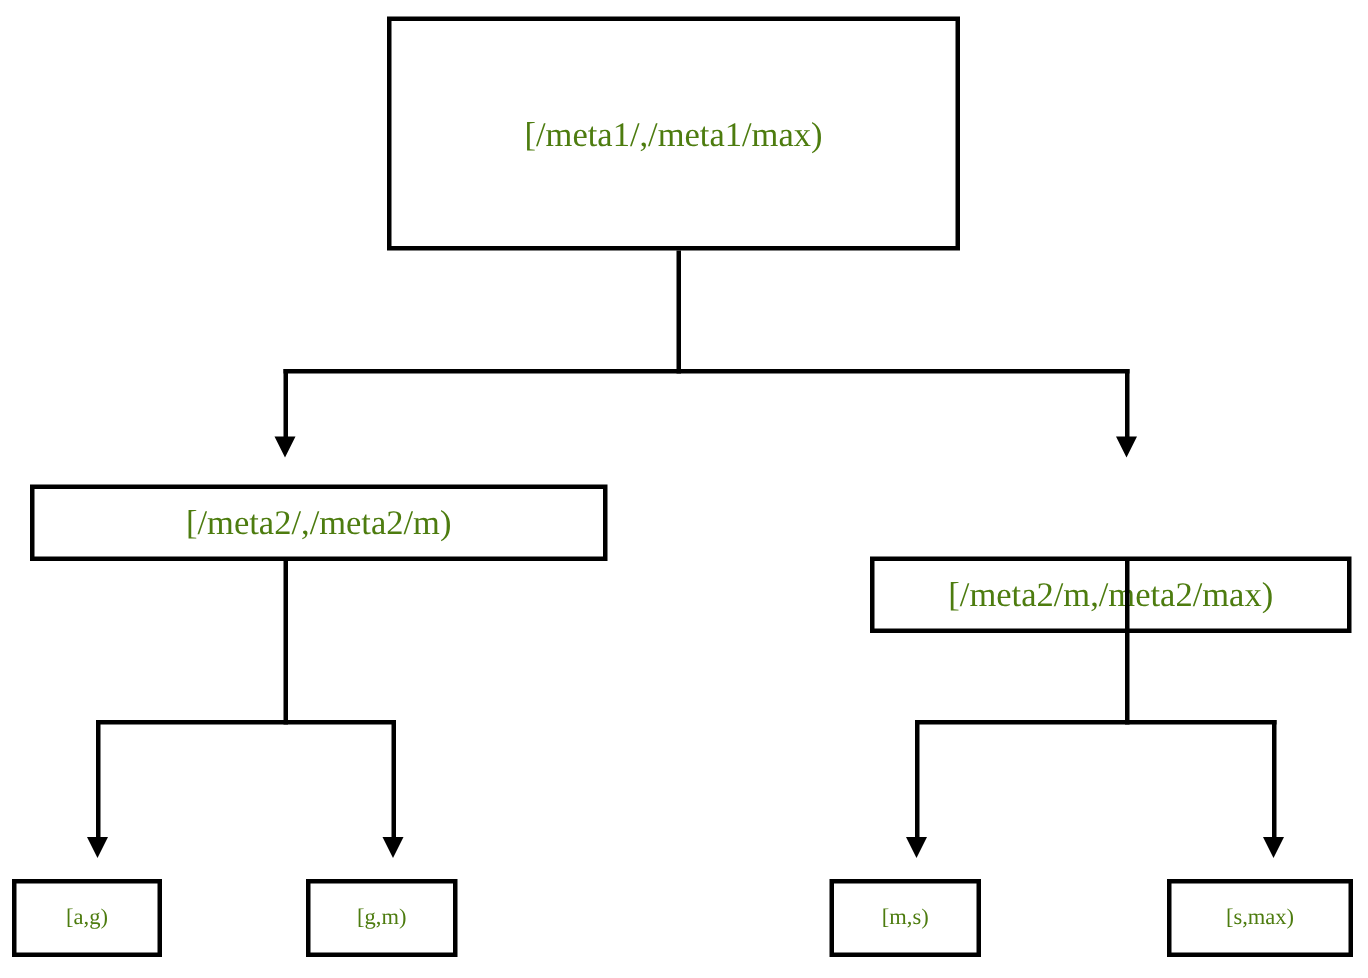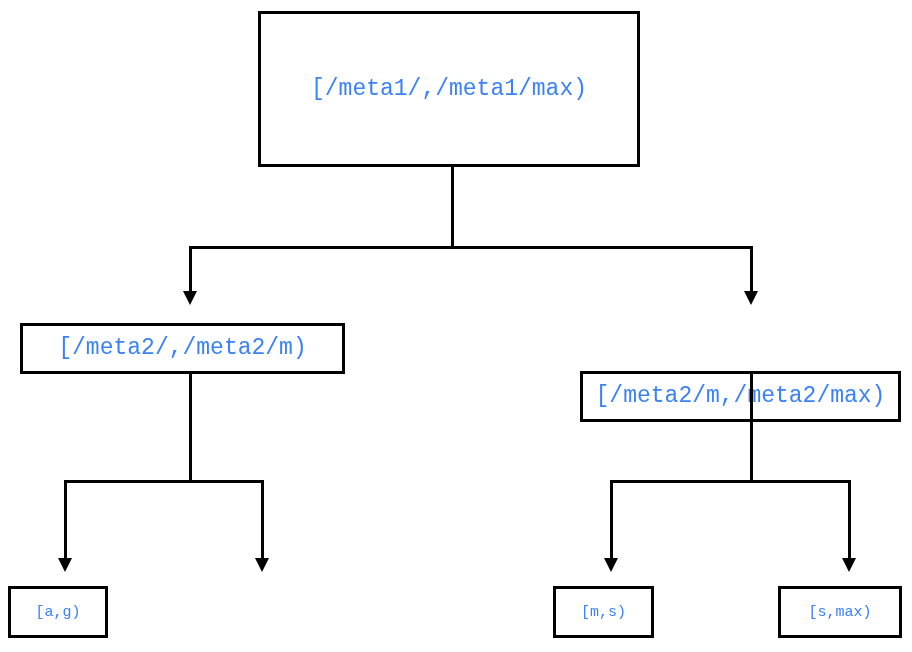"[/meta1/,/meta1/max)" .node-label { color: #3b82f6 -> #4d7c0f; font-family: Liberation Mono, monospace -> Liberation Serif, serif }
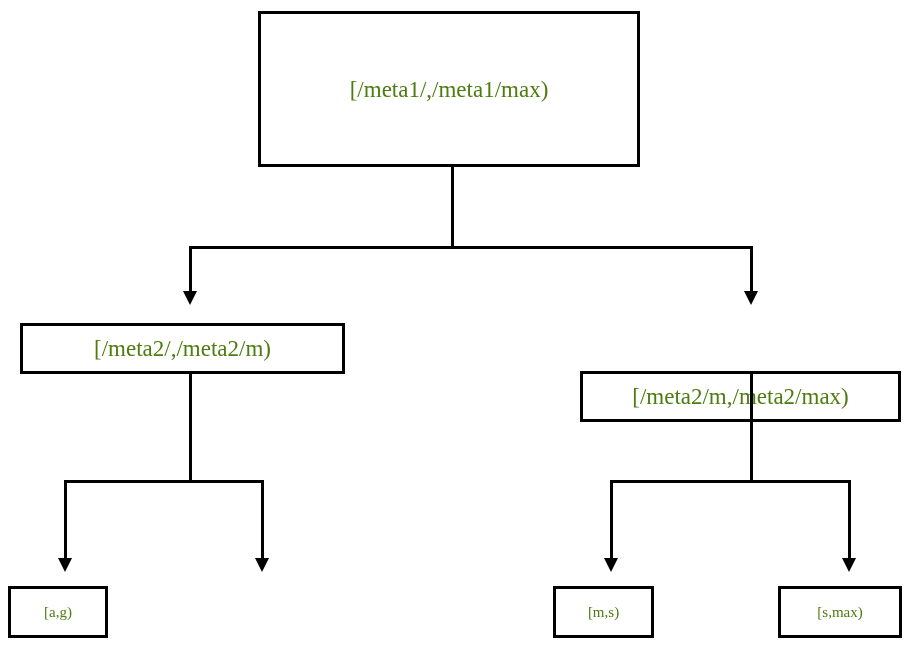"[/meta2/,/meta2/m)" div.node-box { width: 325px -> 385px }
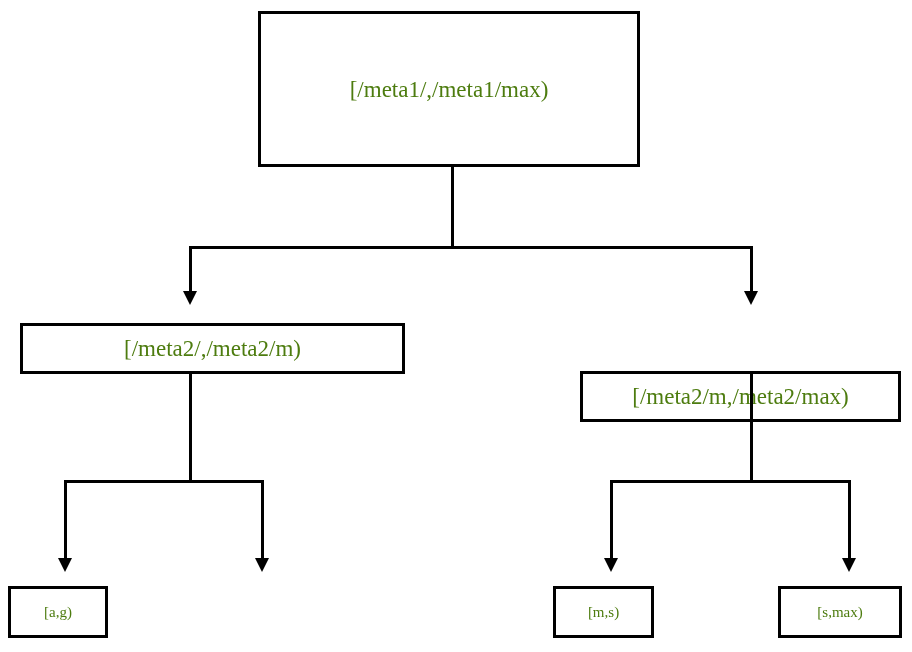"[g,m)" div.node-box { html: none -> <div> <span>[g,m)</span> </div> }
